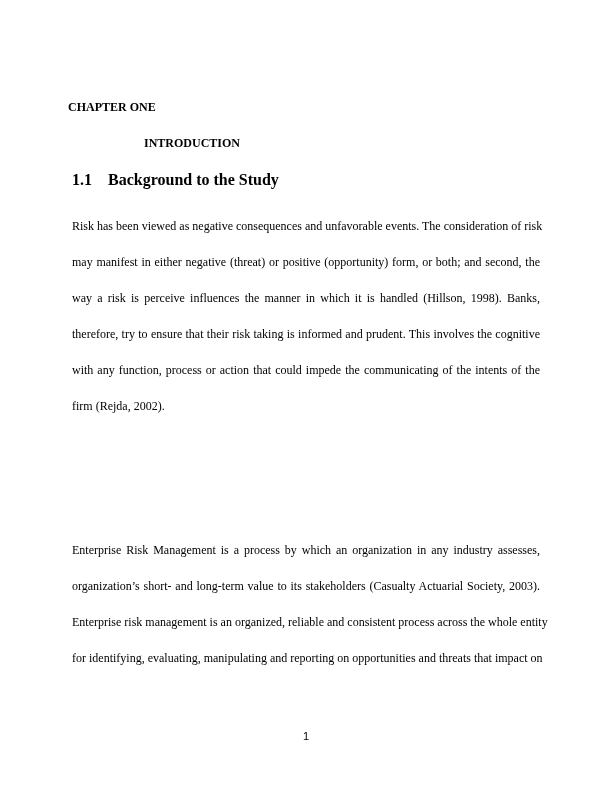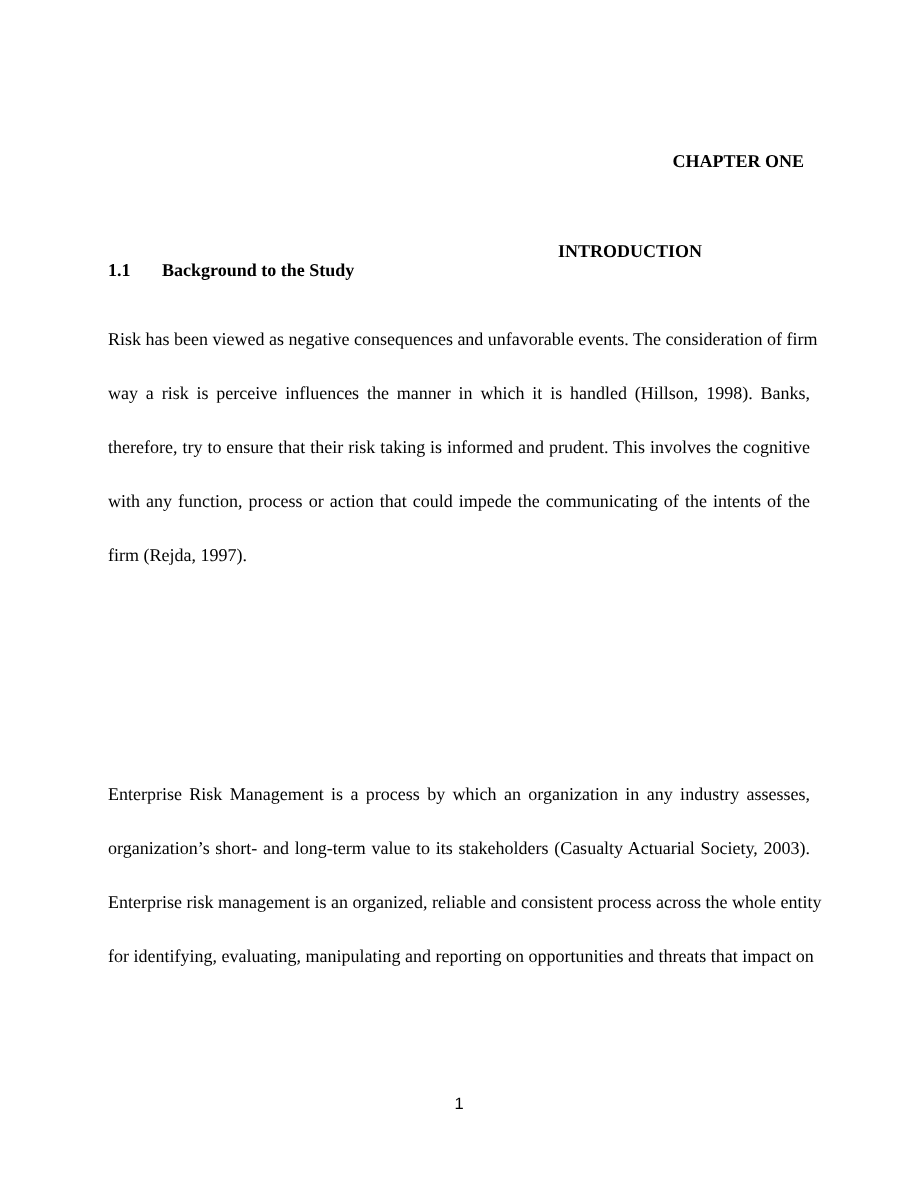"CHAPTER ONE" .heading-center { text-align: right -> left }
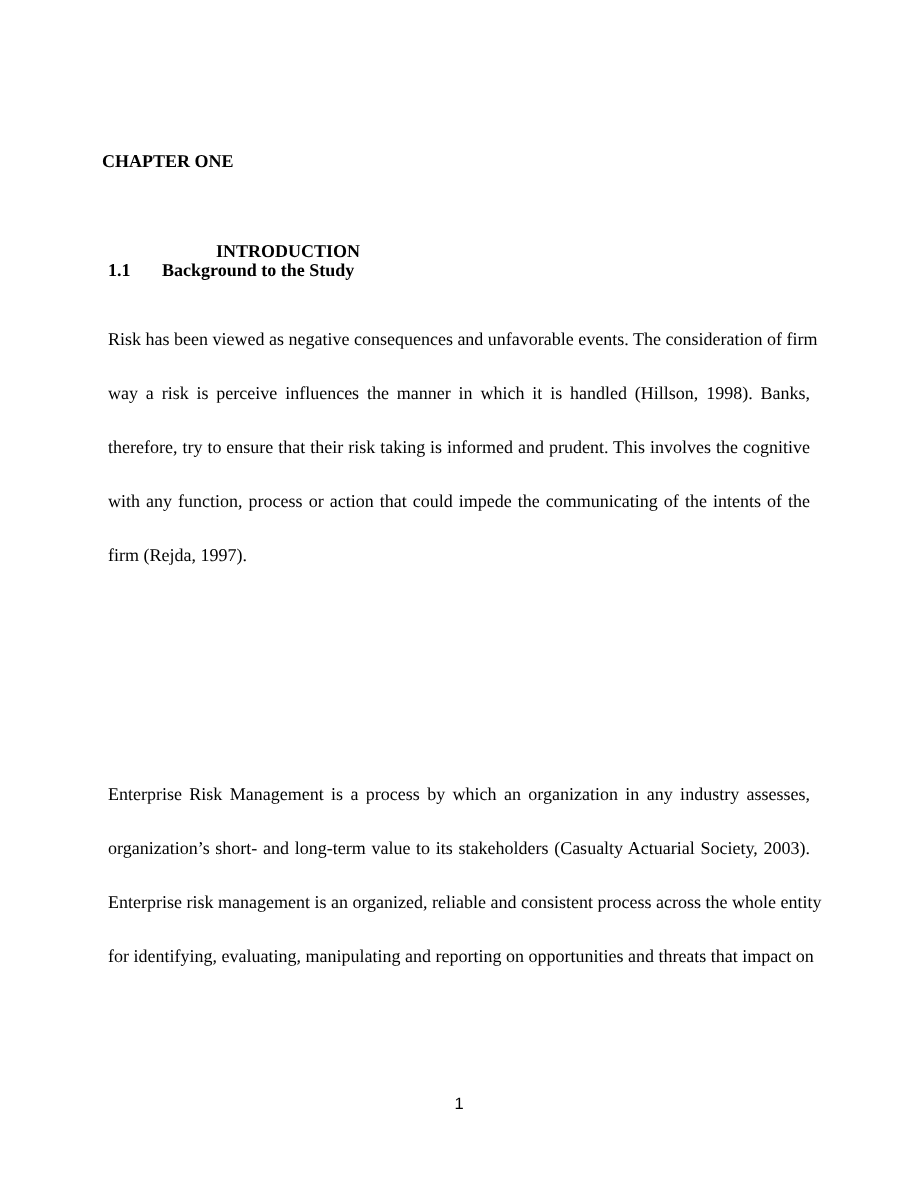"INTRODUCTION" #chapter-subtitle { margin-top: 24px -> none }
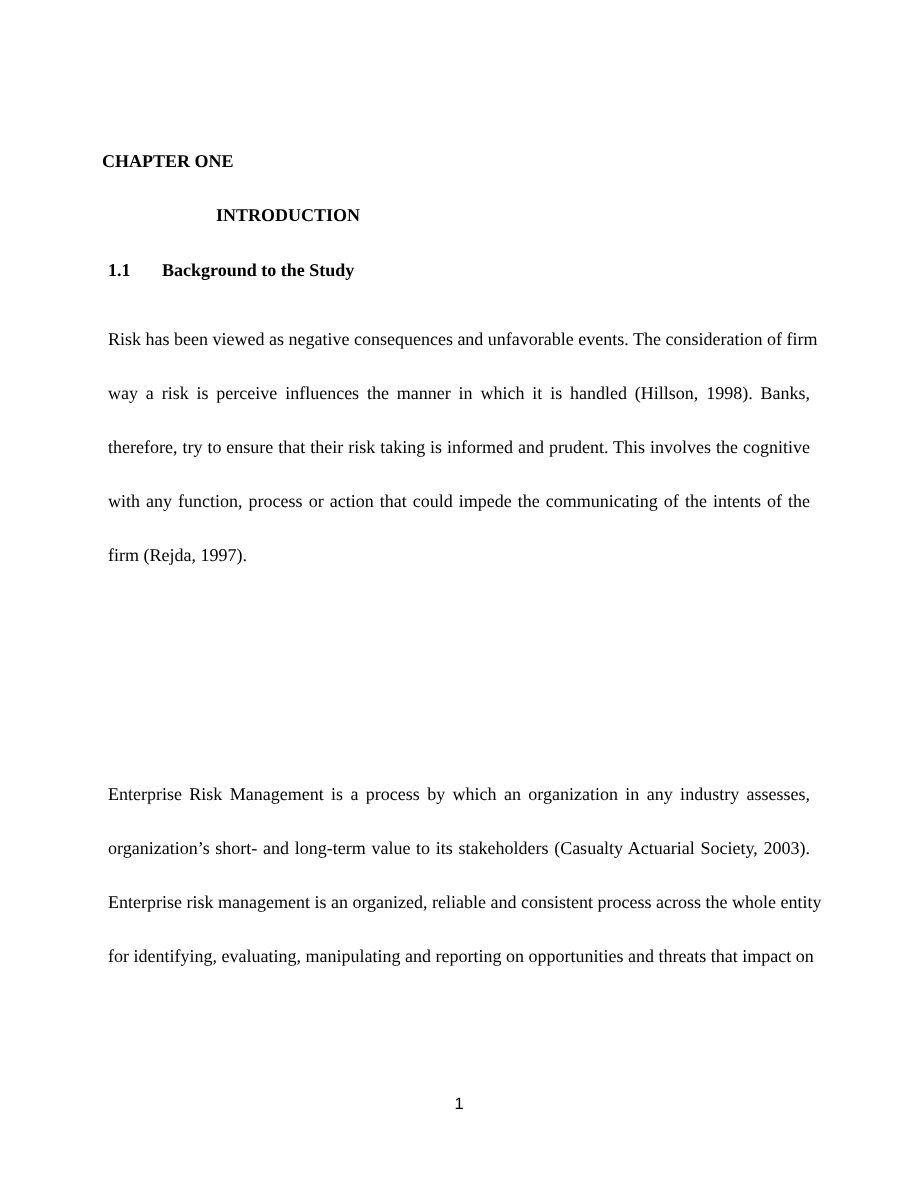"1.1 Background to the Study" .section-heading { font-size: 12px -> 16px }
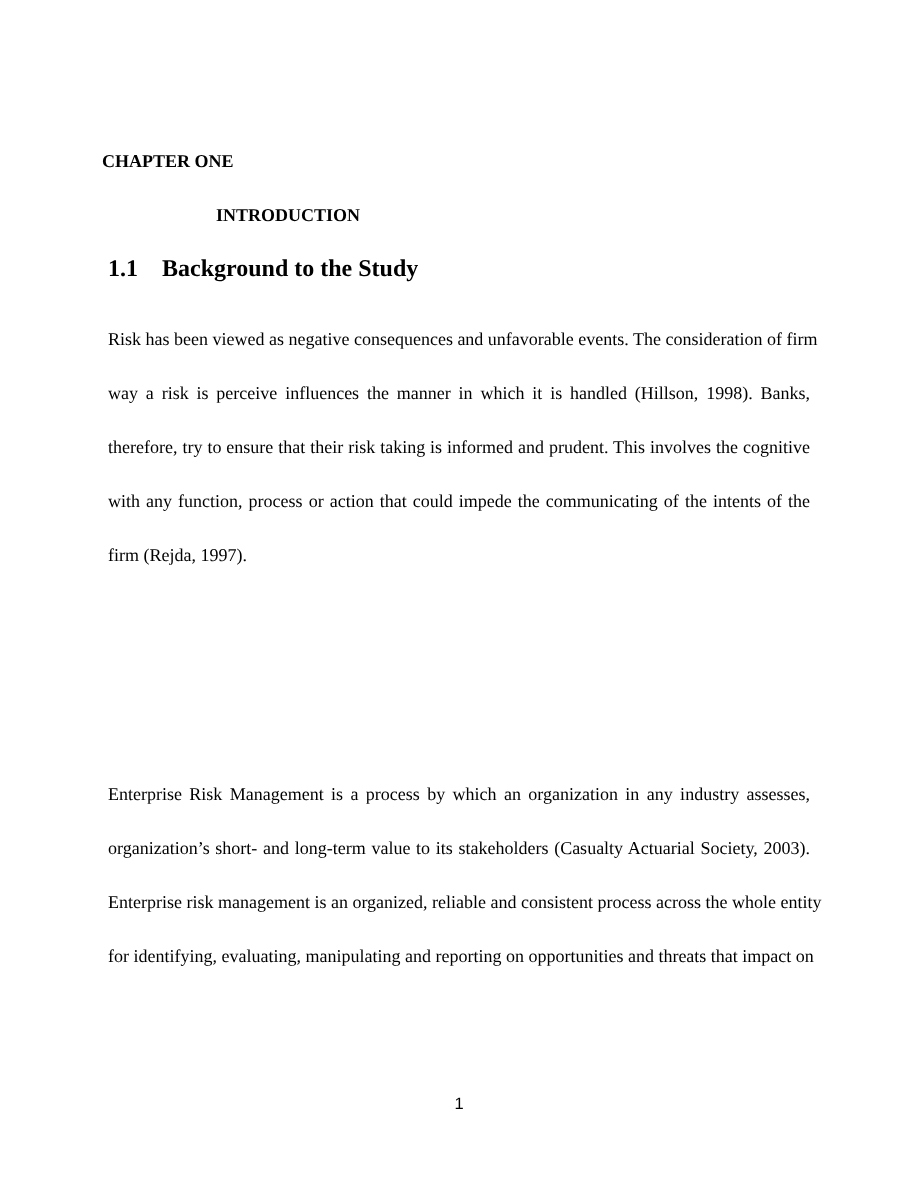"Risk has been viewed as" span { text: firm -> risk }
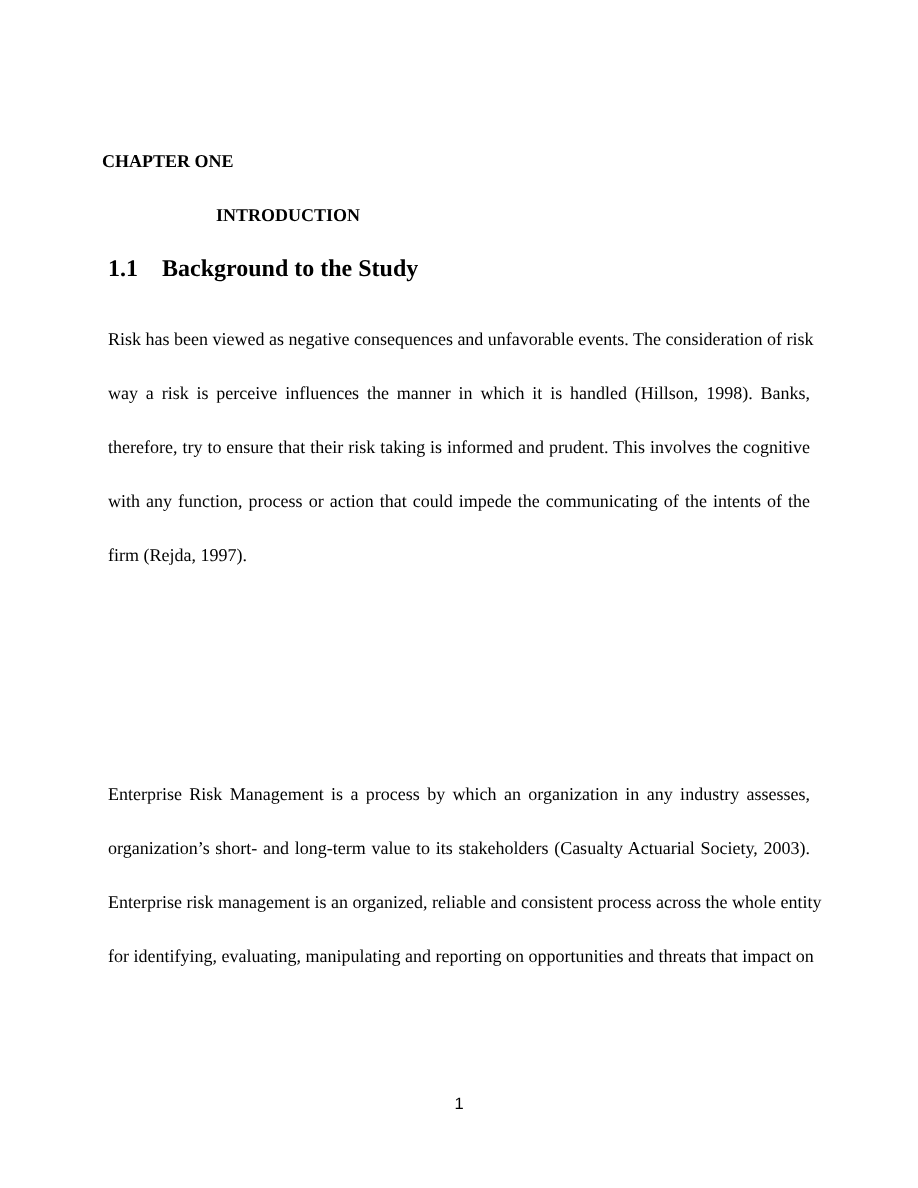"may manifest in either negative" div.line { html: none -> <div> <span>may manifest in either negative (threat) or positive (opportunity) form, or both; and second, the</span> </div> }
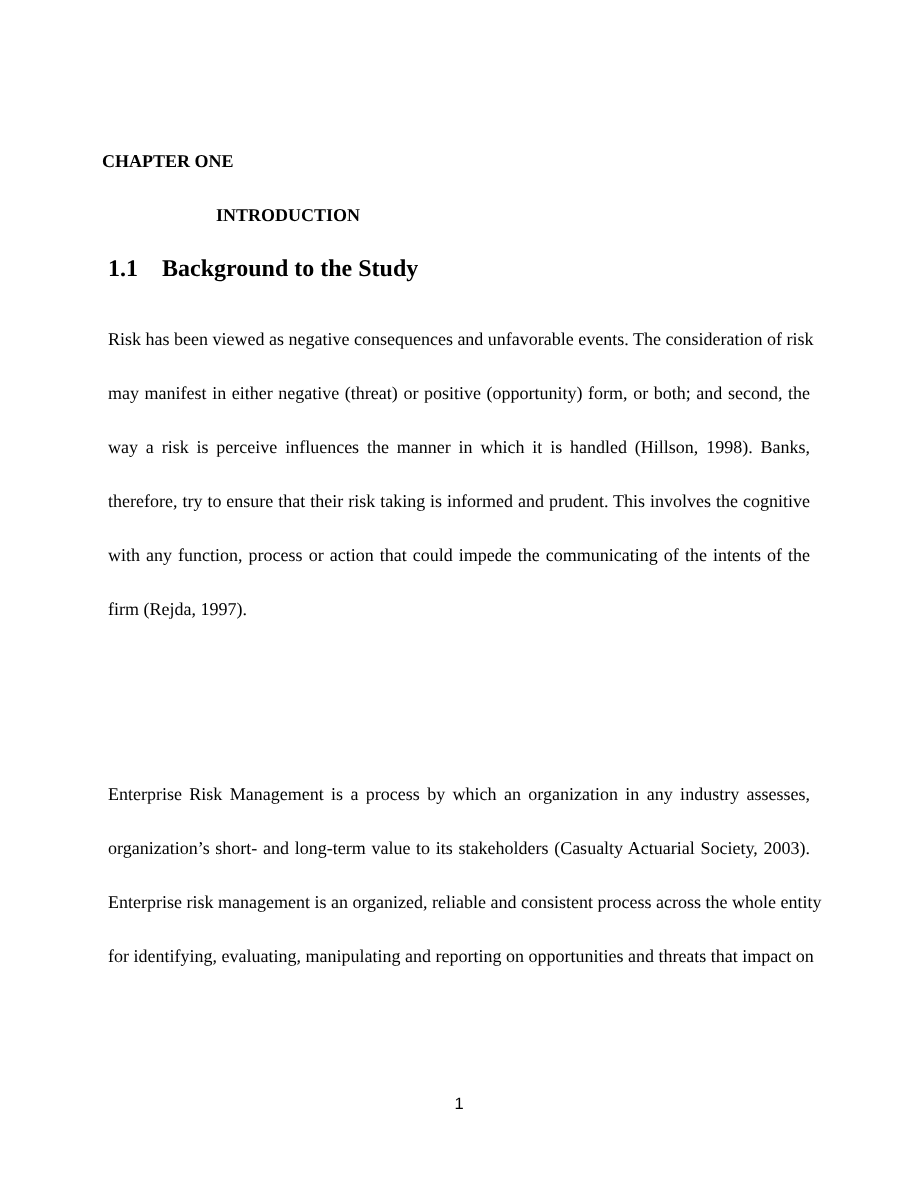"firm (Rejda, 1997)." span { text: 1997 -> 2002 }
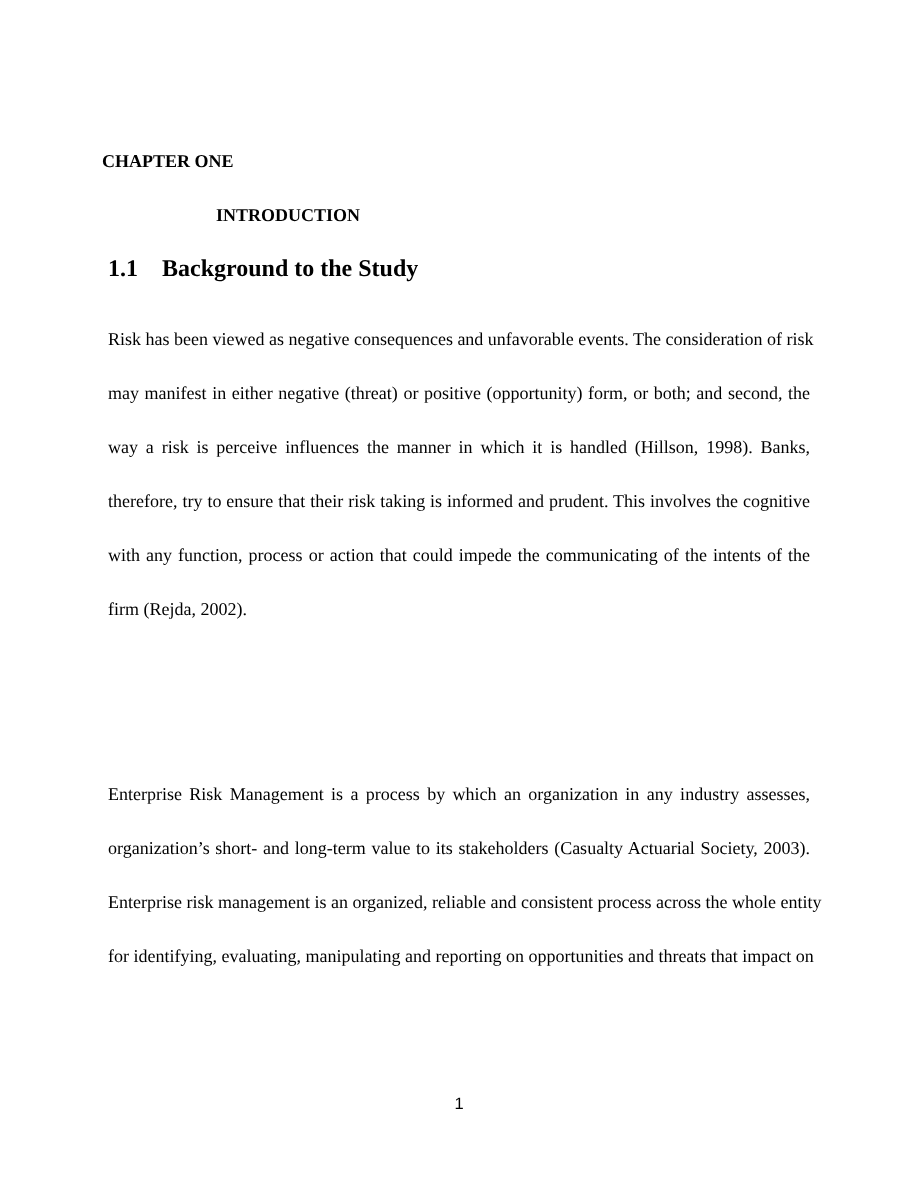"Enterprise Risk Management is a" #para-2 { top: 522px -> 543px }
